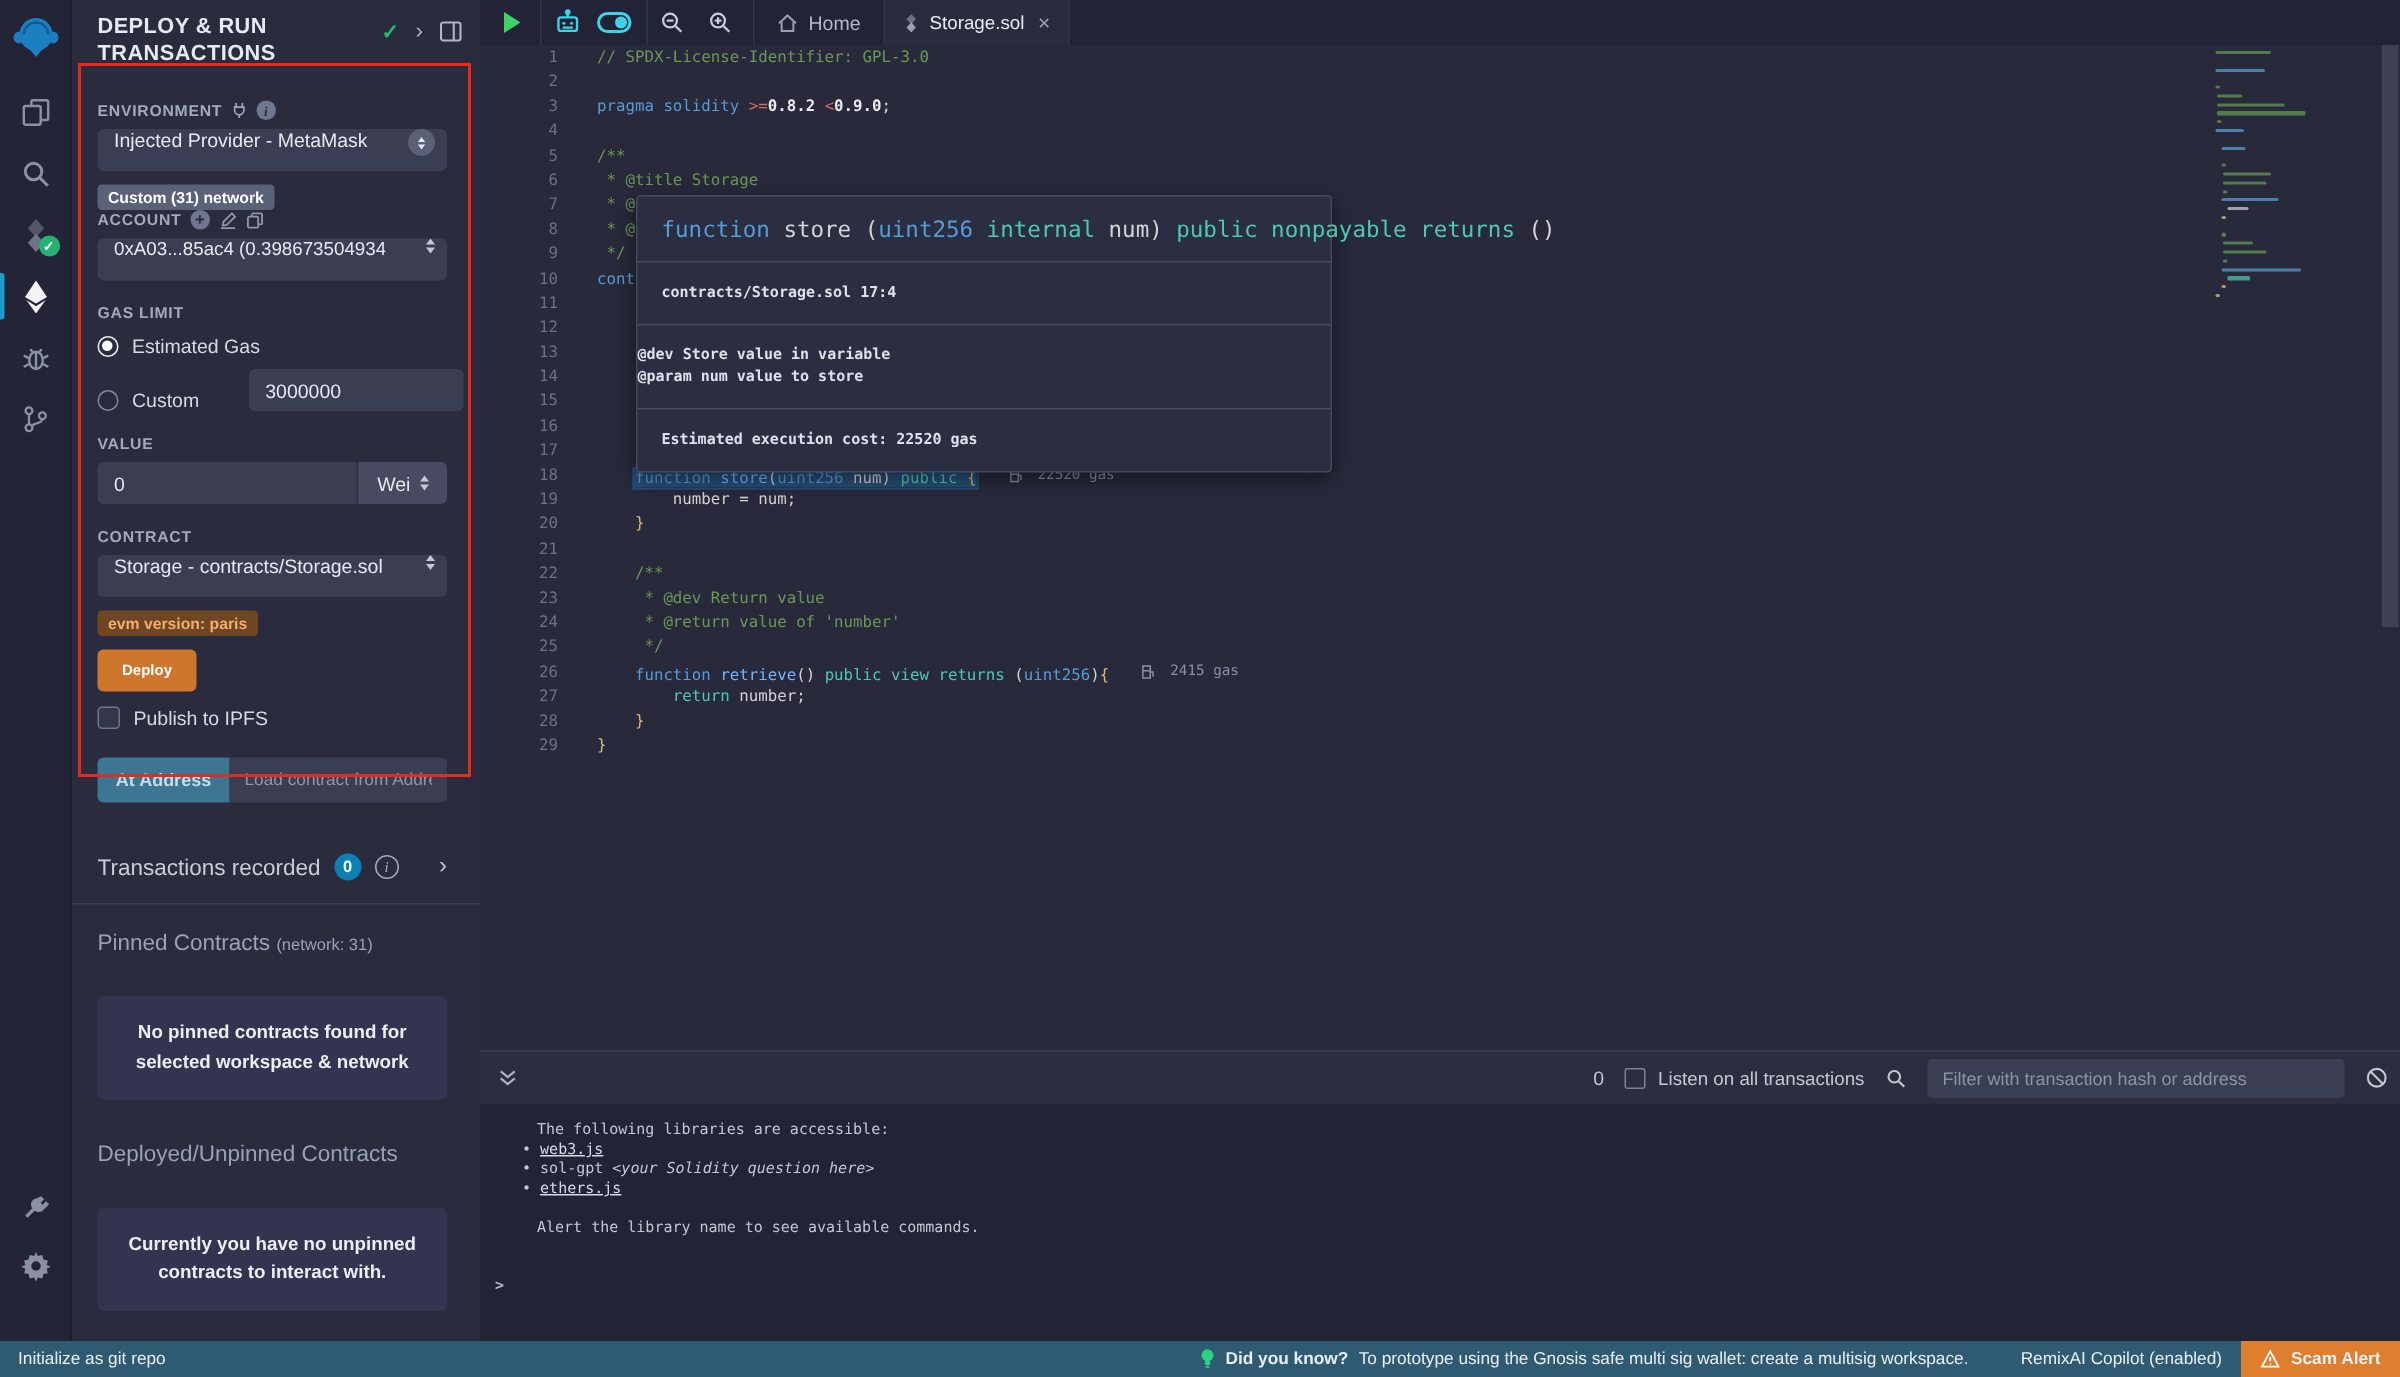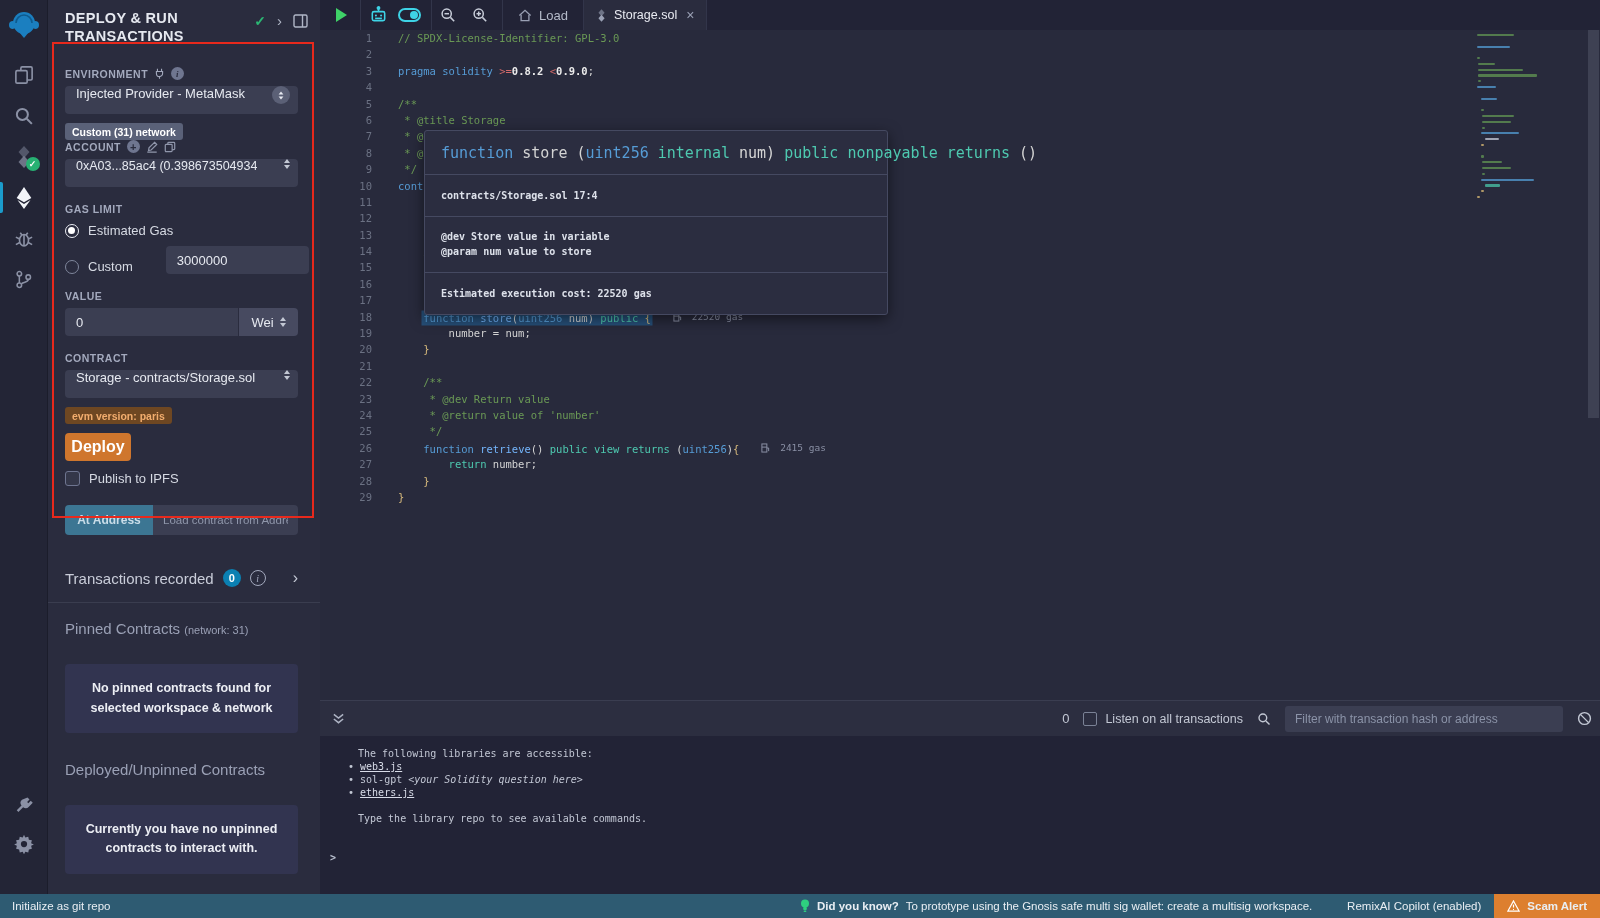"Load" span { text: Load -> Home }
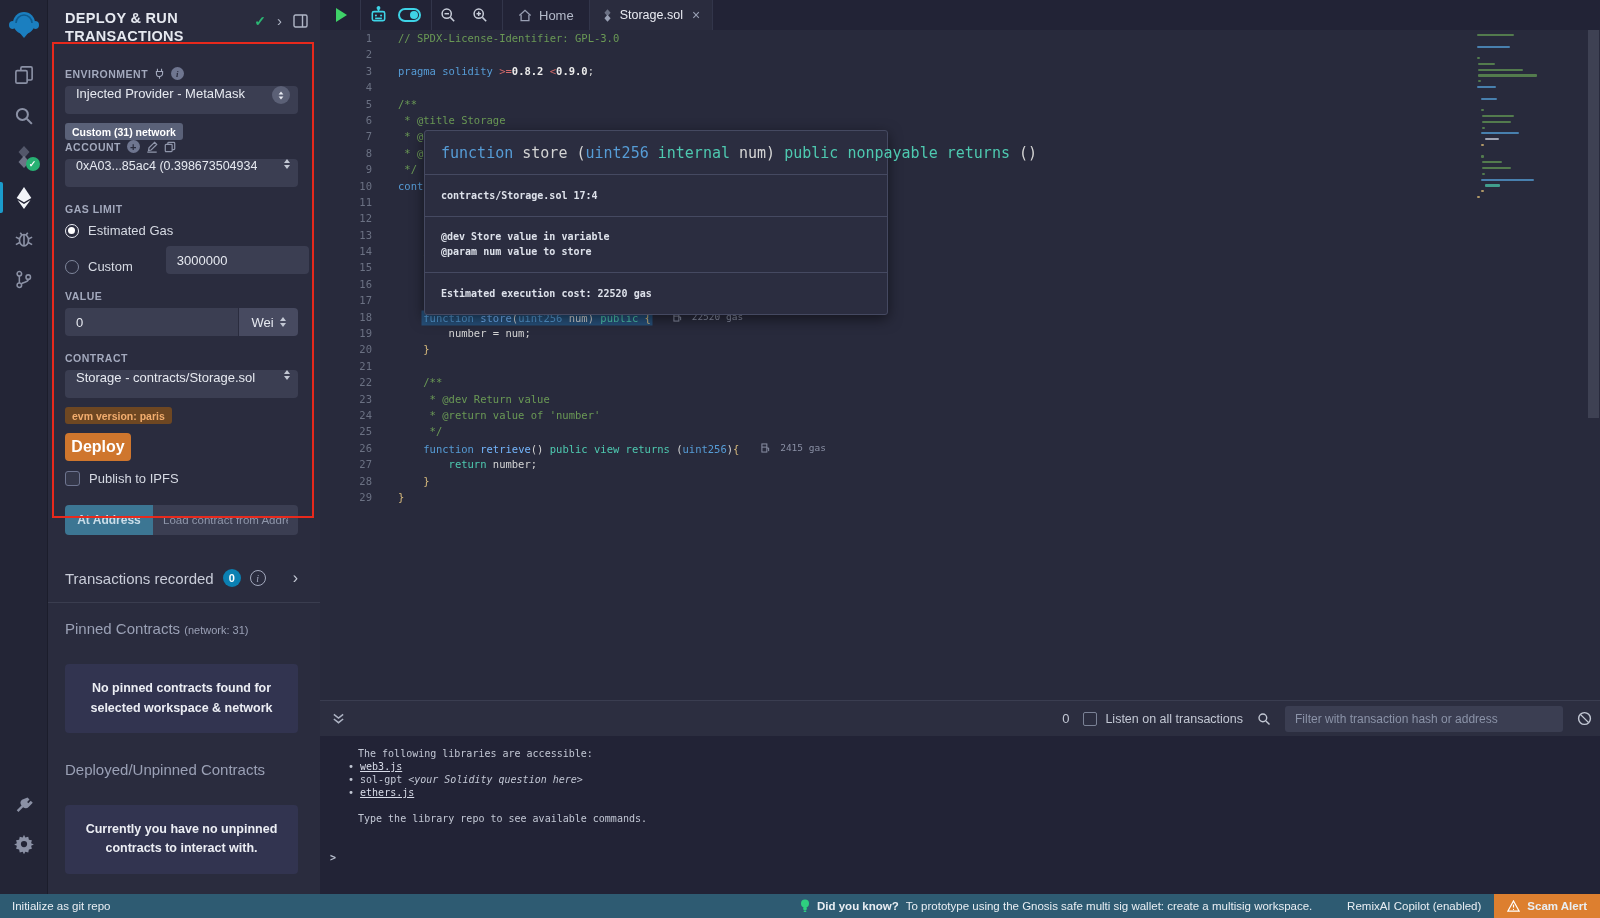"@dev Store value in variable" .tt-doc { padding: 13px 16px -> 13px 0 }
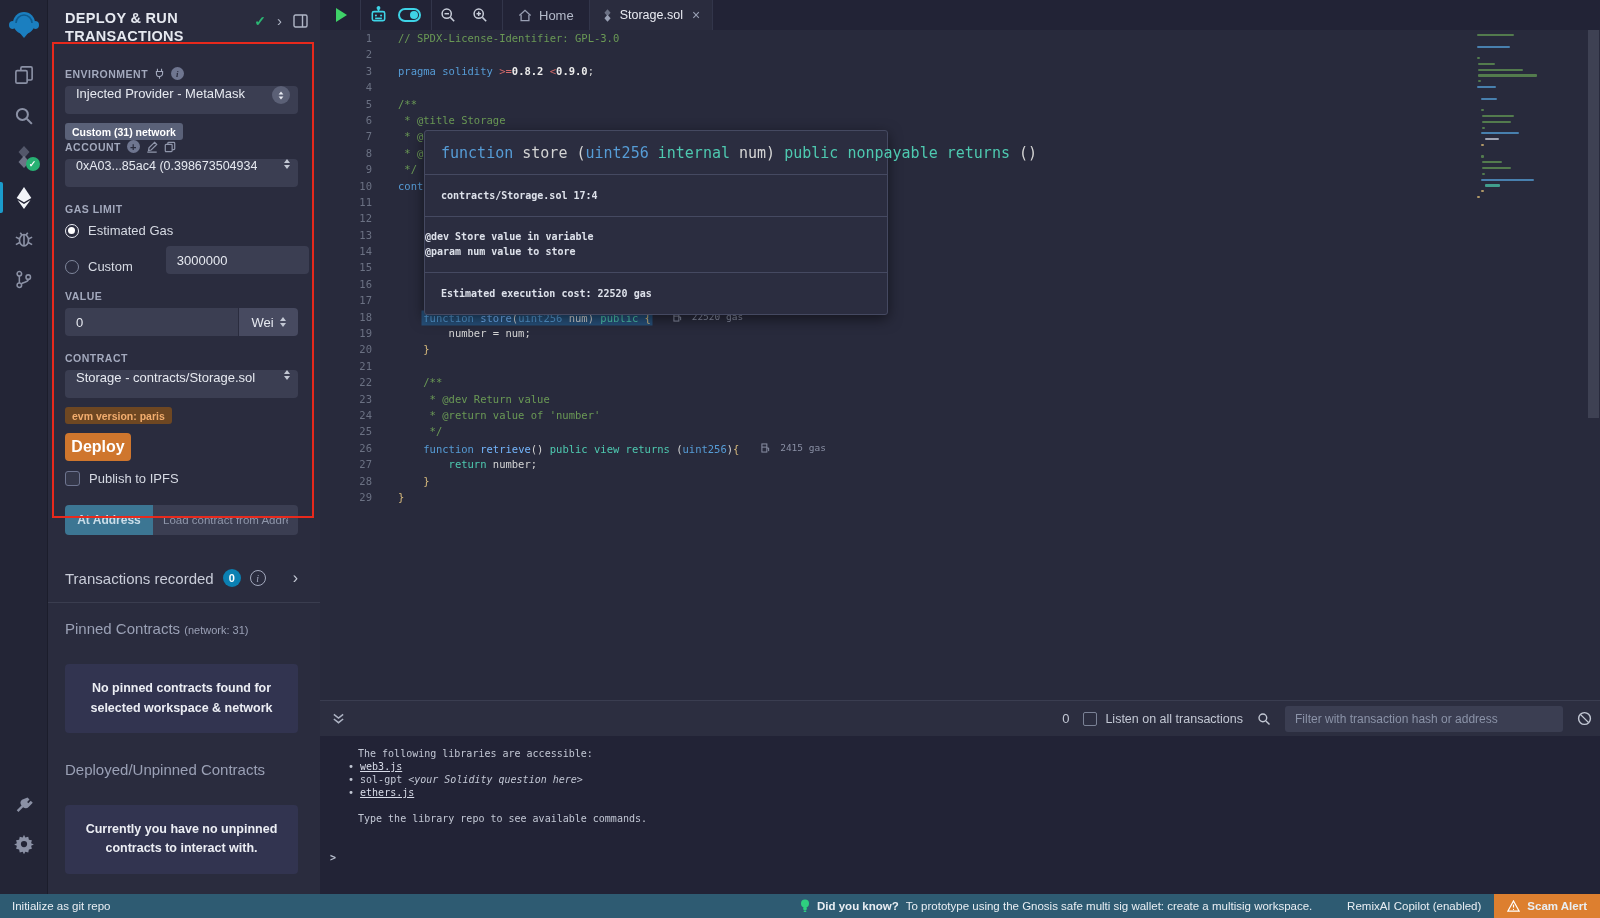"Deploy" .deploy-btn { font-size: 16px -> 10px }
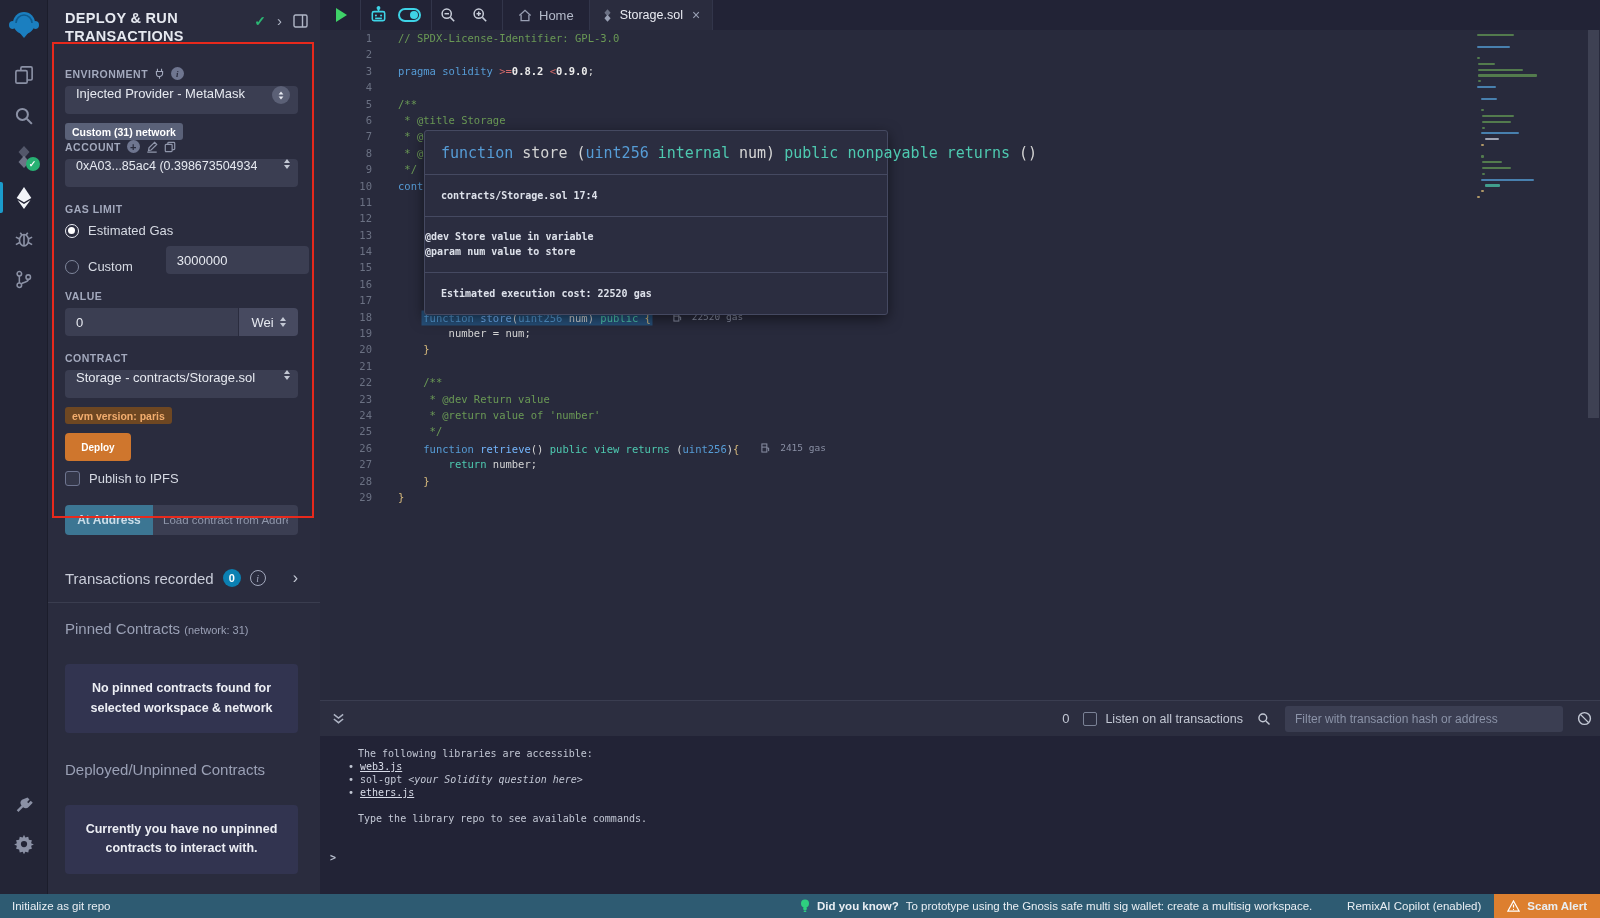"Type the library repo to" span { text: Type the library repo -> Alert the library name }
